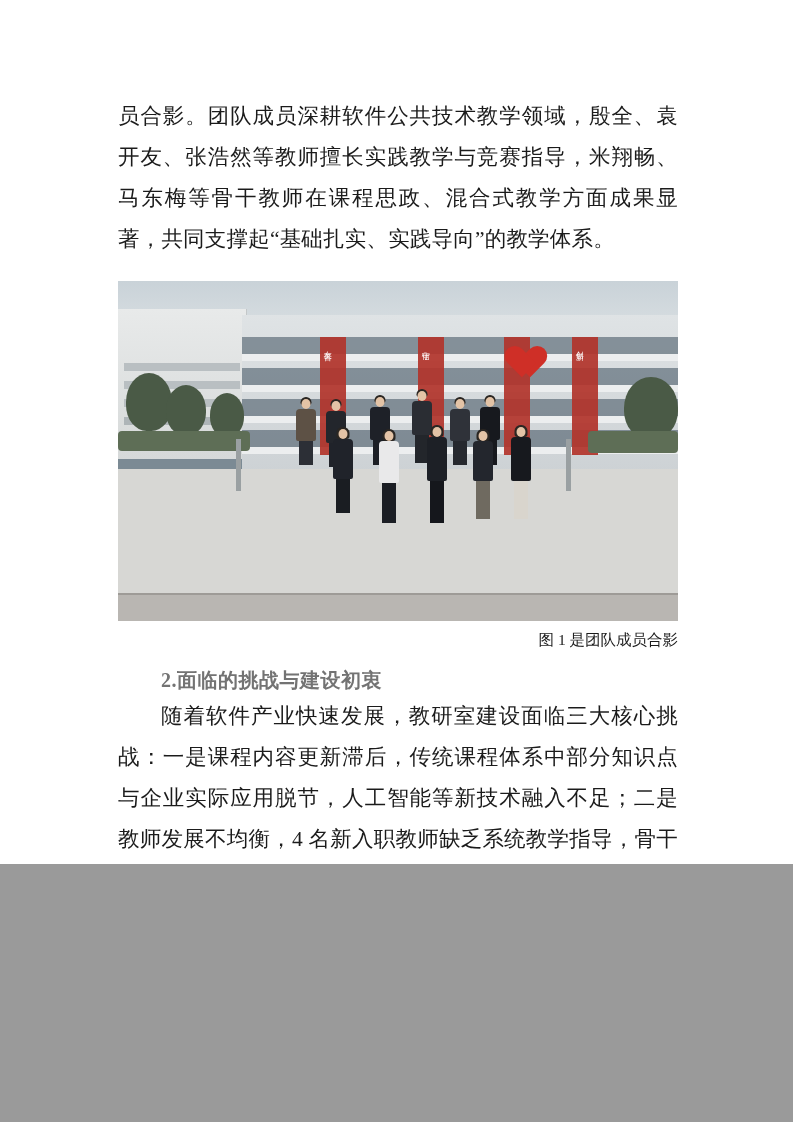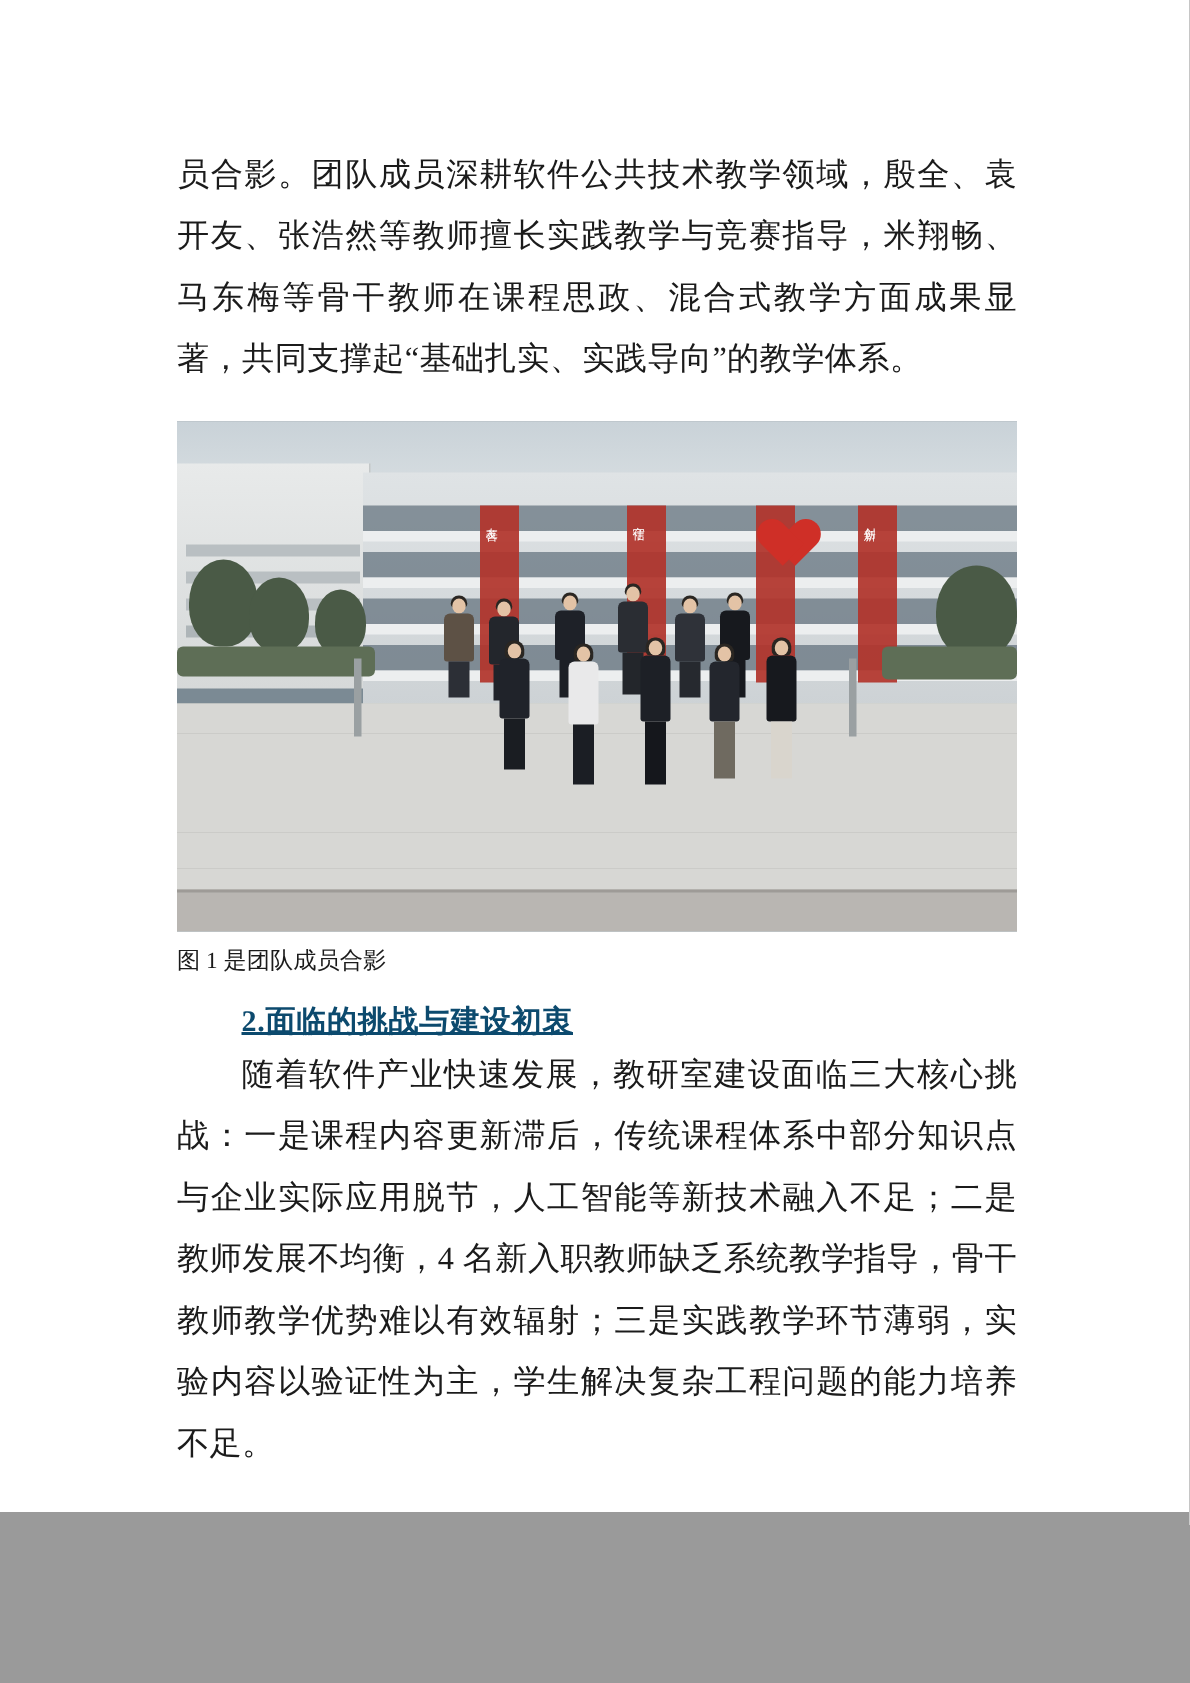"员合影。团队成员深耕软件公共技术教学领域，殷全、袁开友、张浩然等教师擅长实践教学" .page { height: 1008px -> 864px }
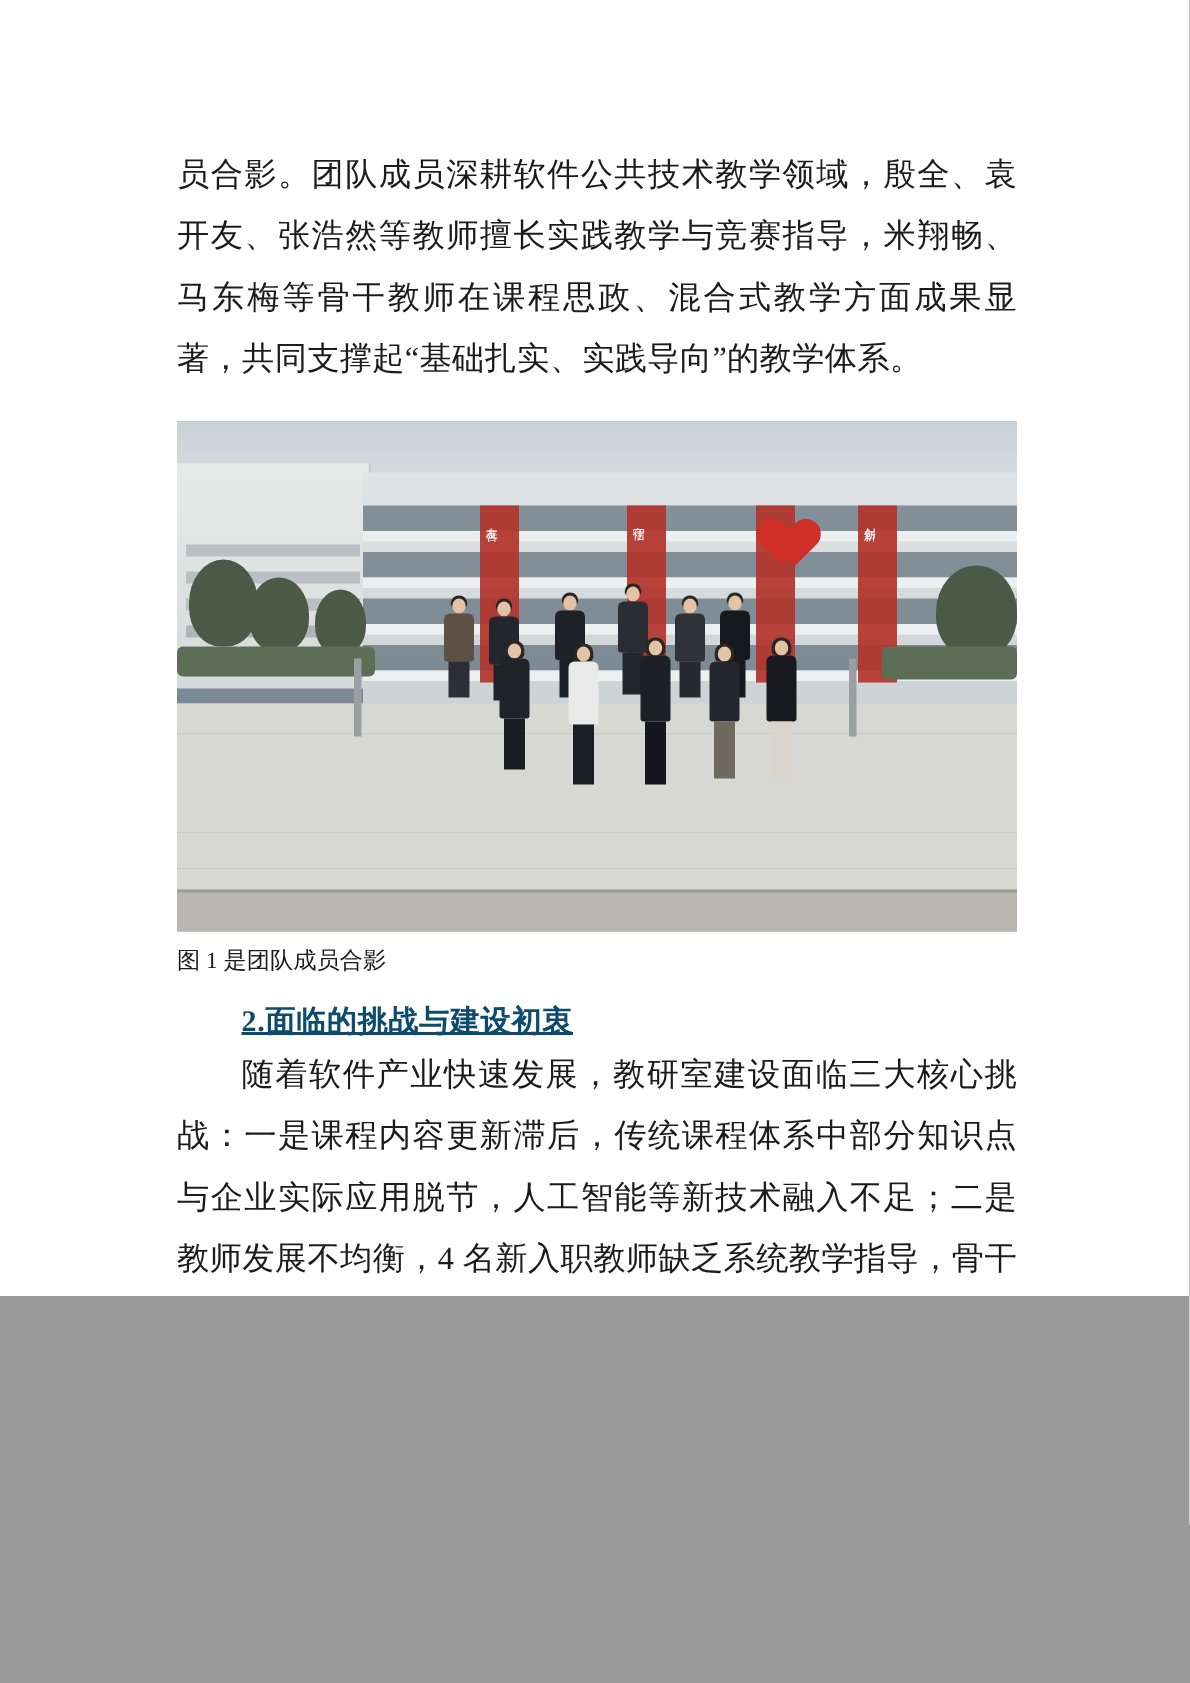"图 1 是团队成员合影" .caption { text-align: left -> right }
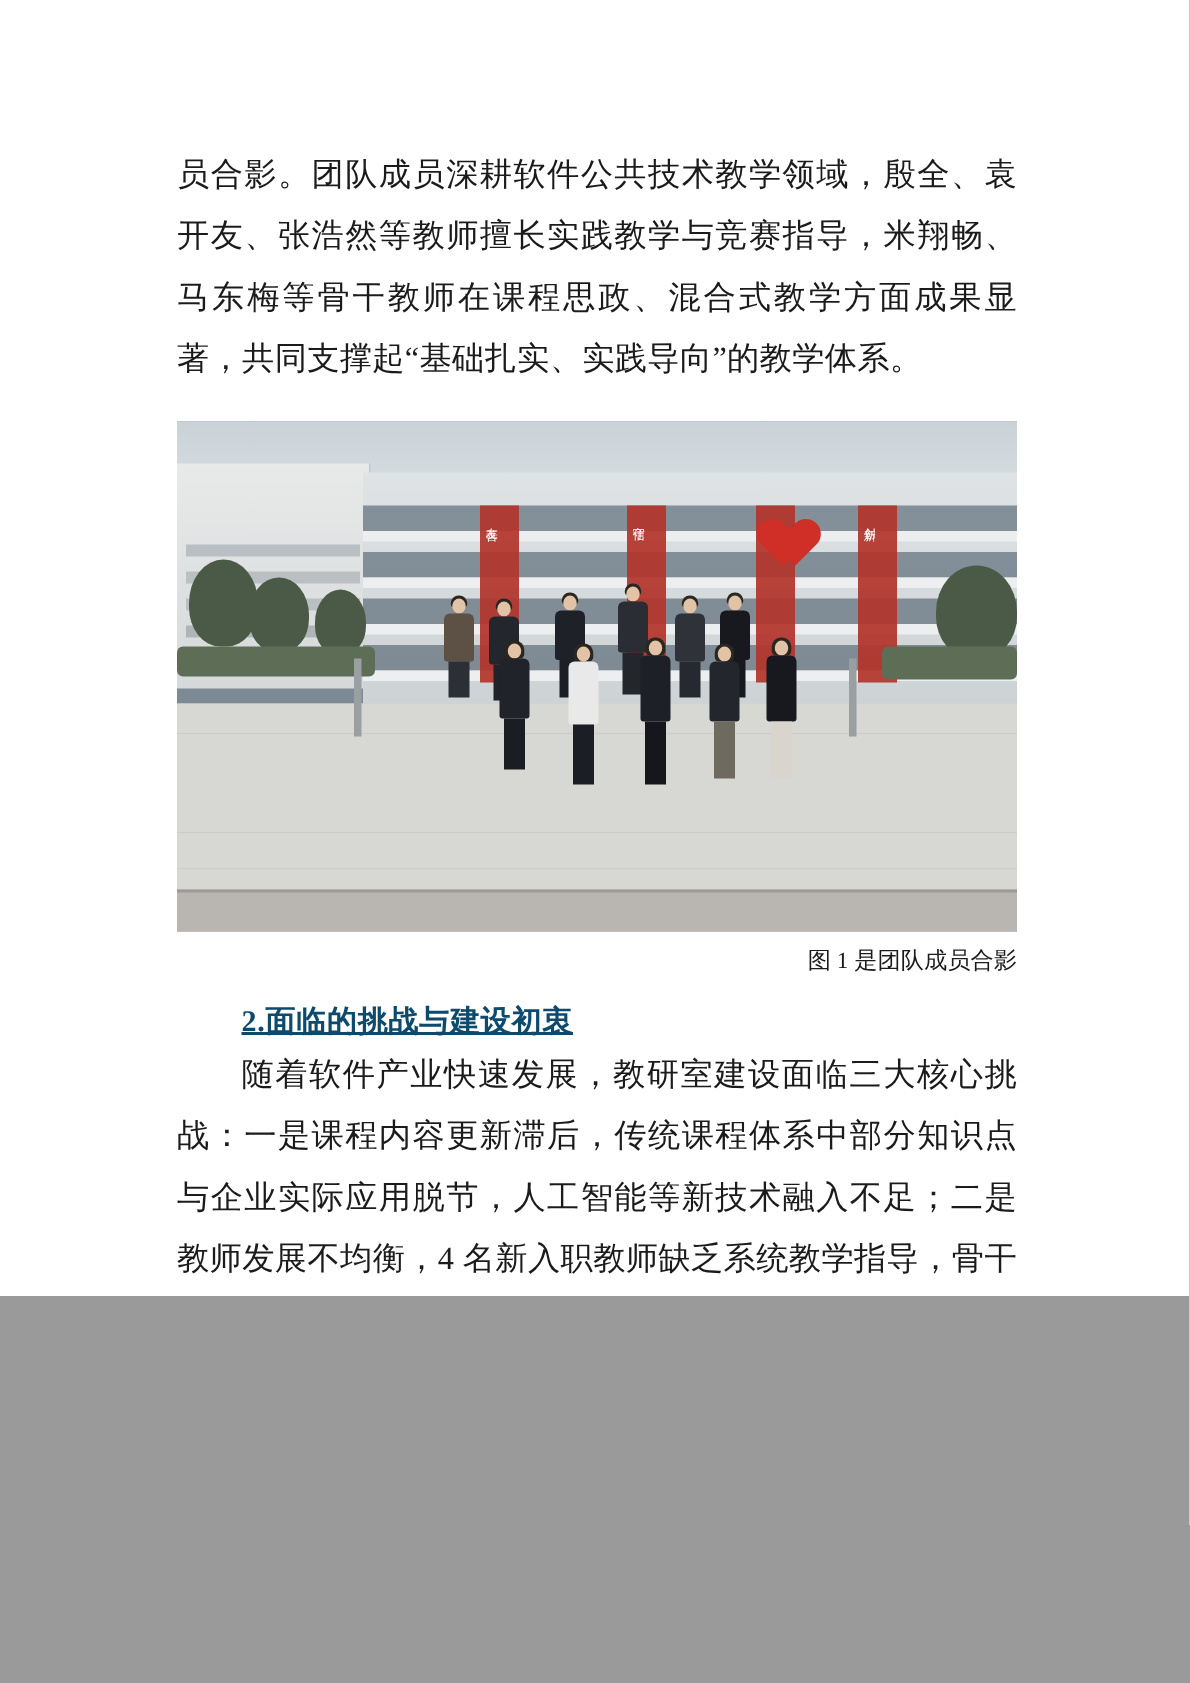"2.面临的挑战与建设初衷" .heading { color: #0c4a6e -> #737373; text-decoration: underline -> none }
